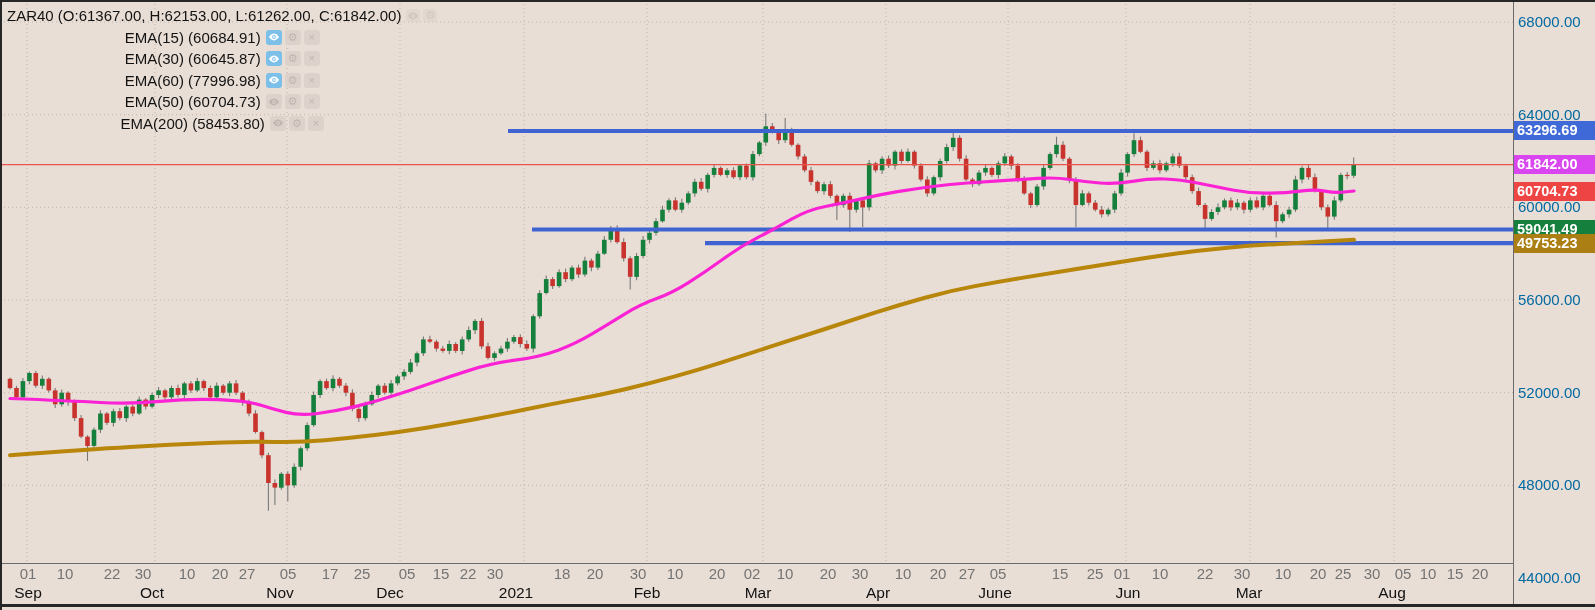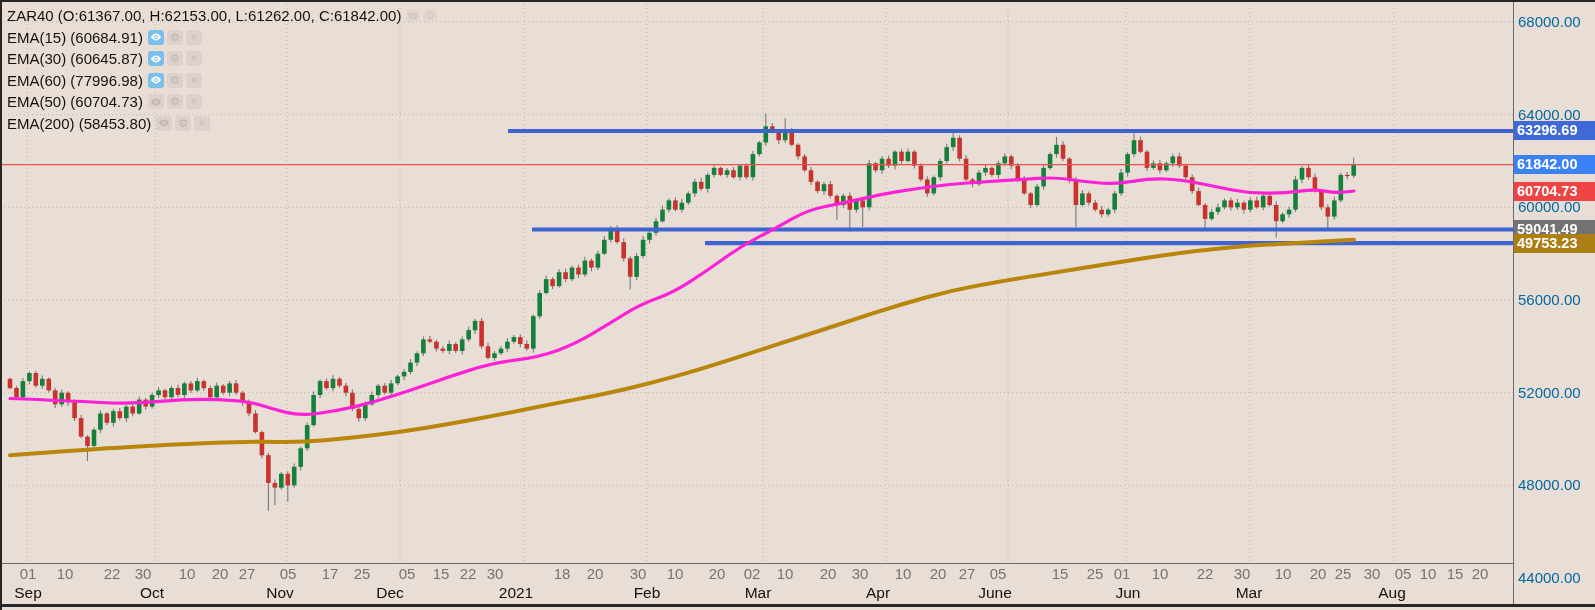"ZAR40 (O:61367.00, H:62153.00," .lrow { justify-content: none -> center }
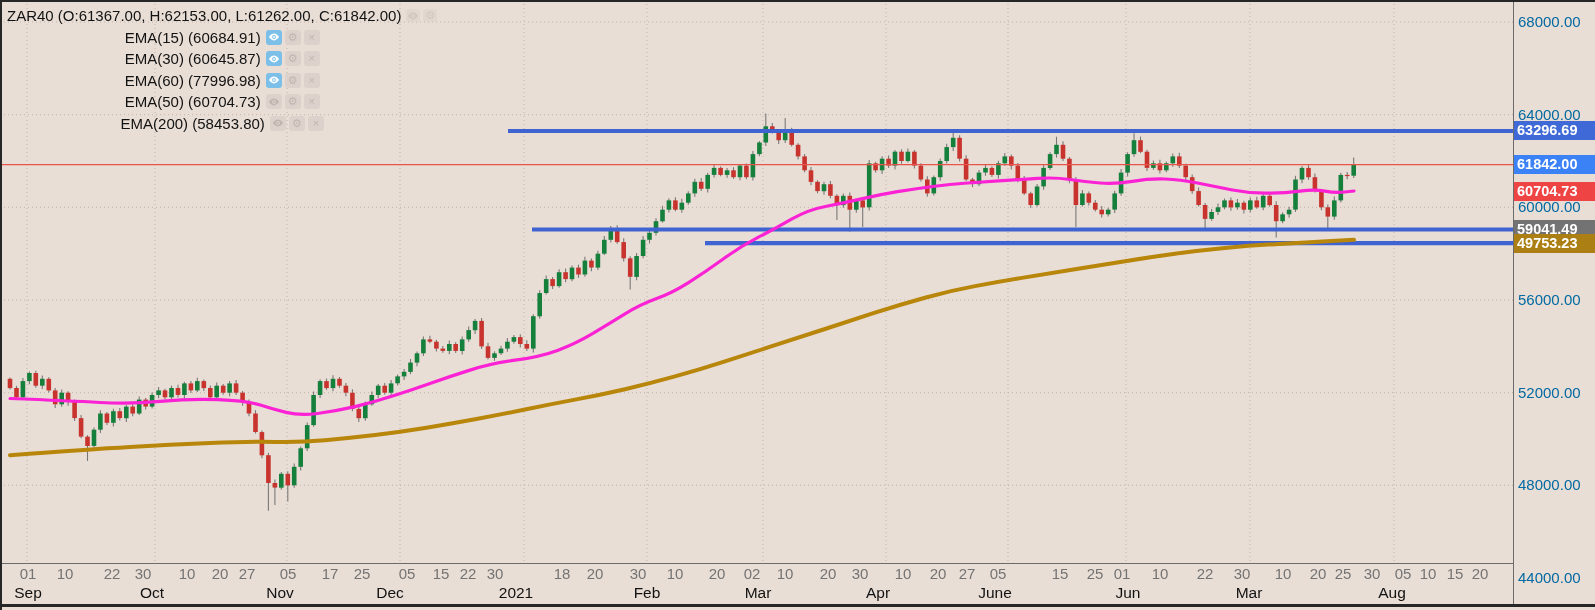"61842.00" div.plabel { background: #3b82f6 -> #d946ef }
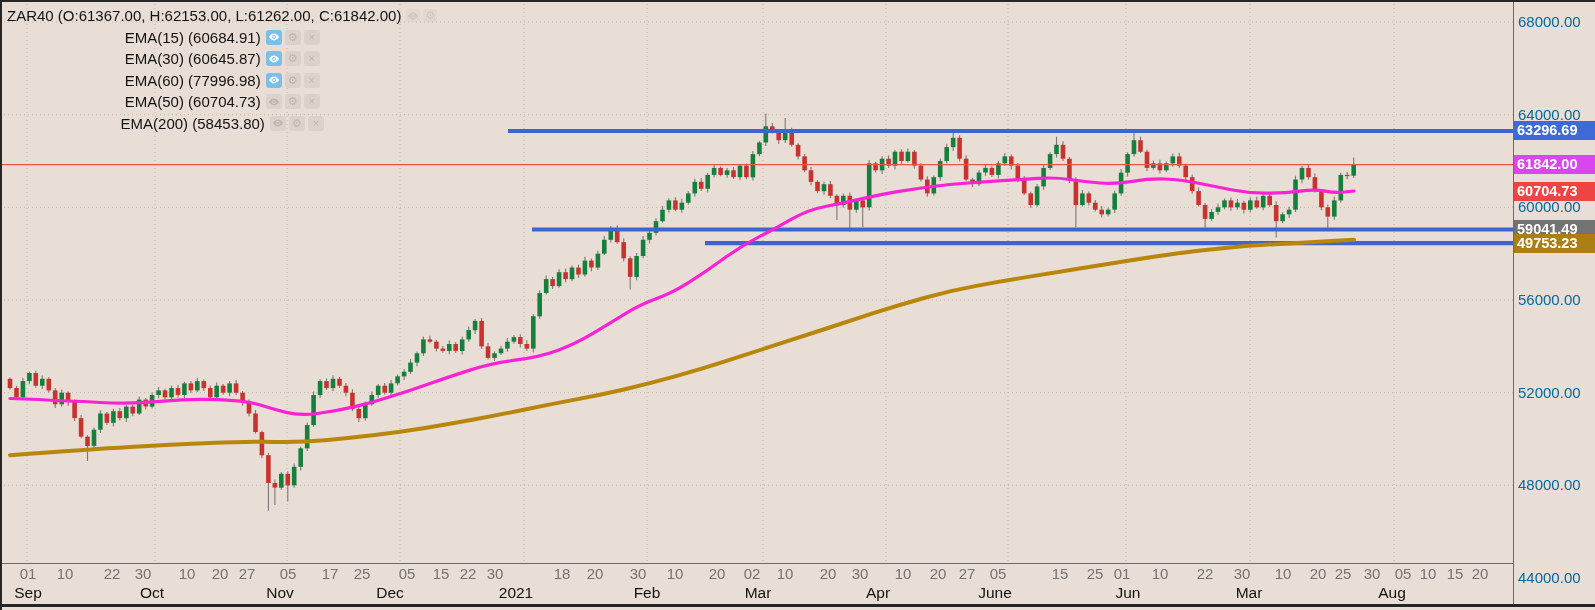"59041.49" div.plabel { background: #737373 -> #15803d }
